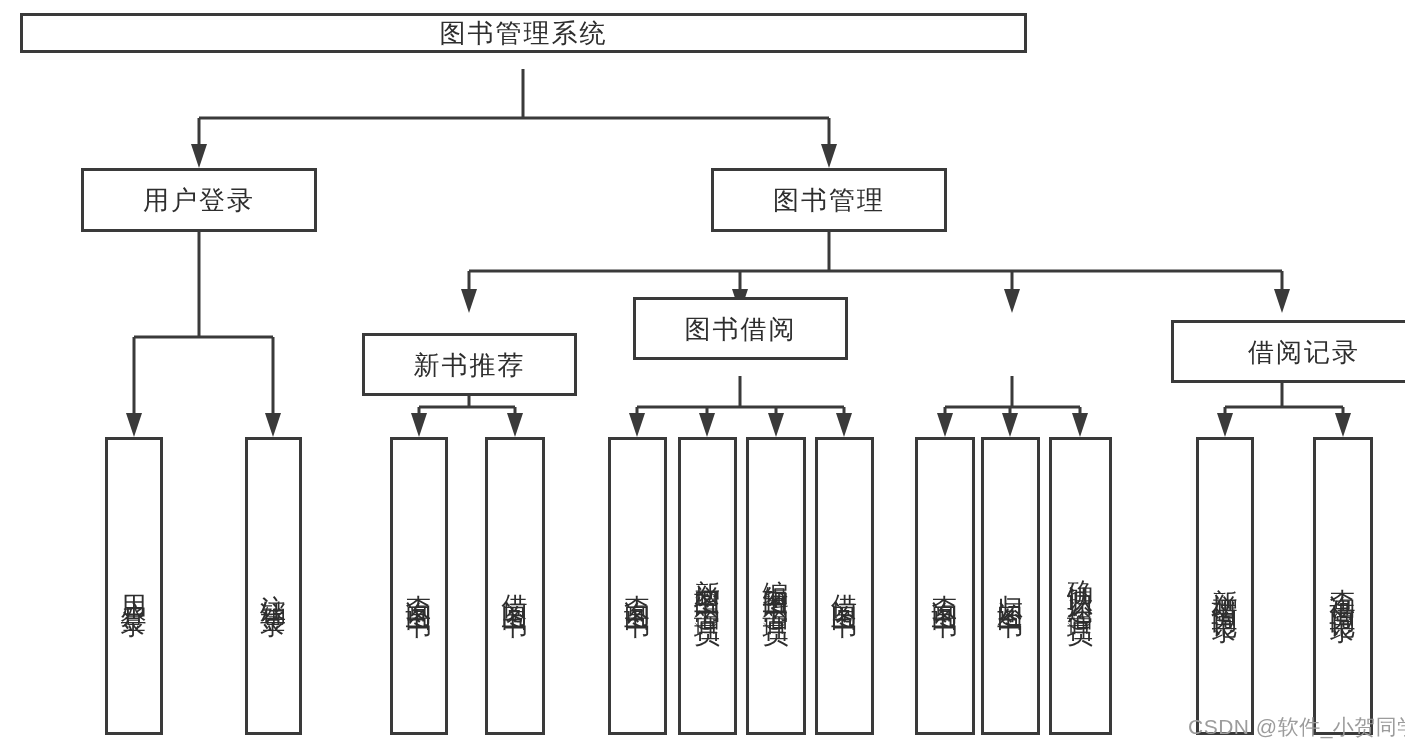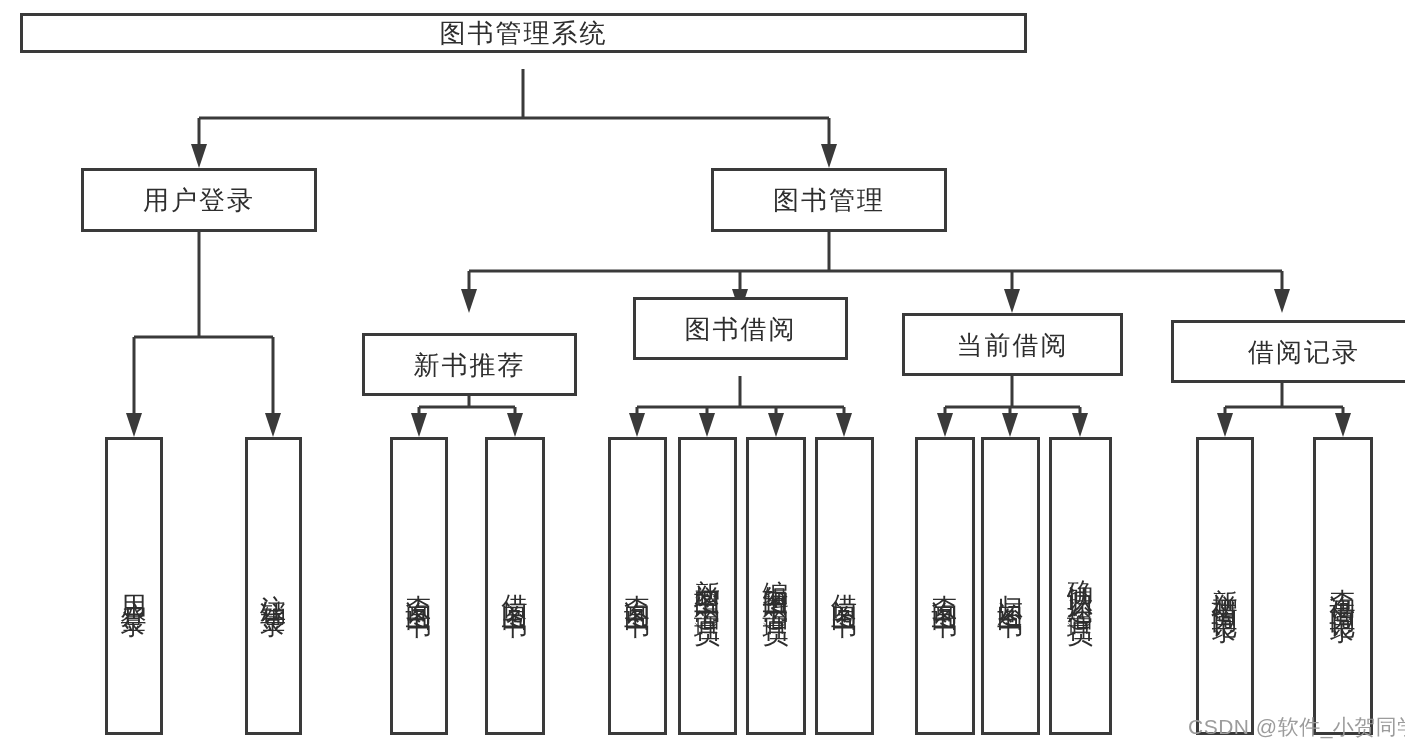"当前借阅" div.node { html: <div> <span>当前借阅</span> </div> -> none }
